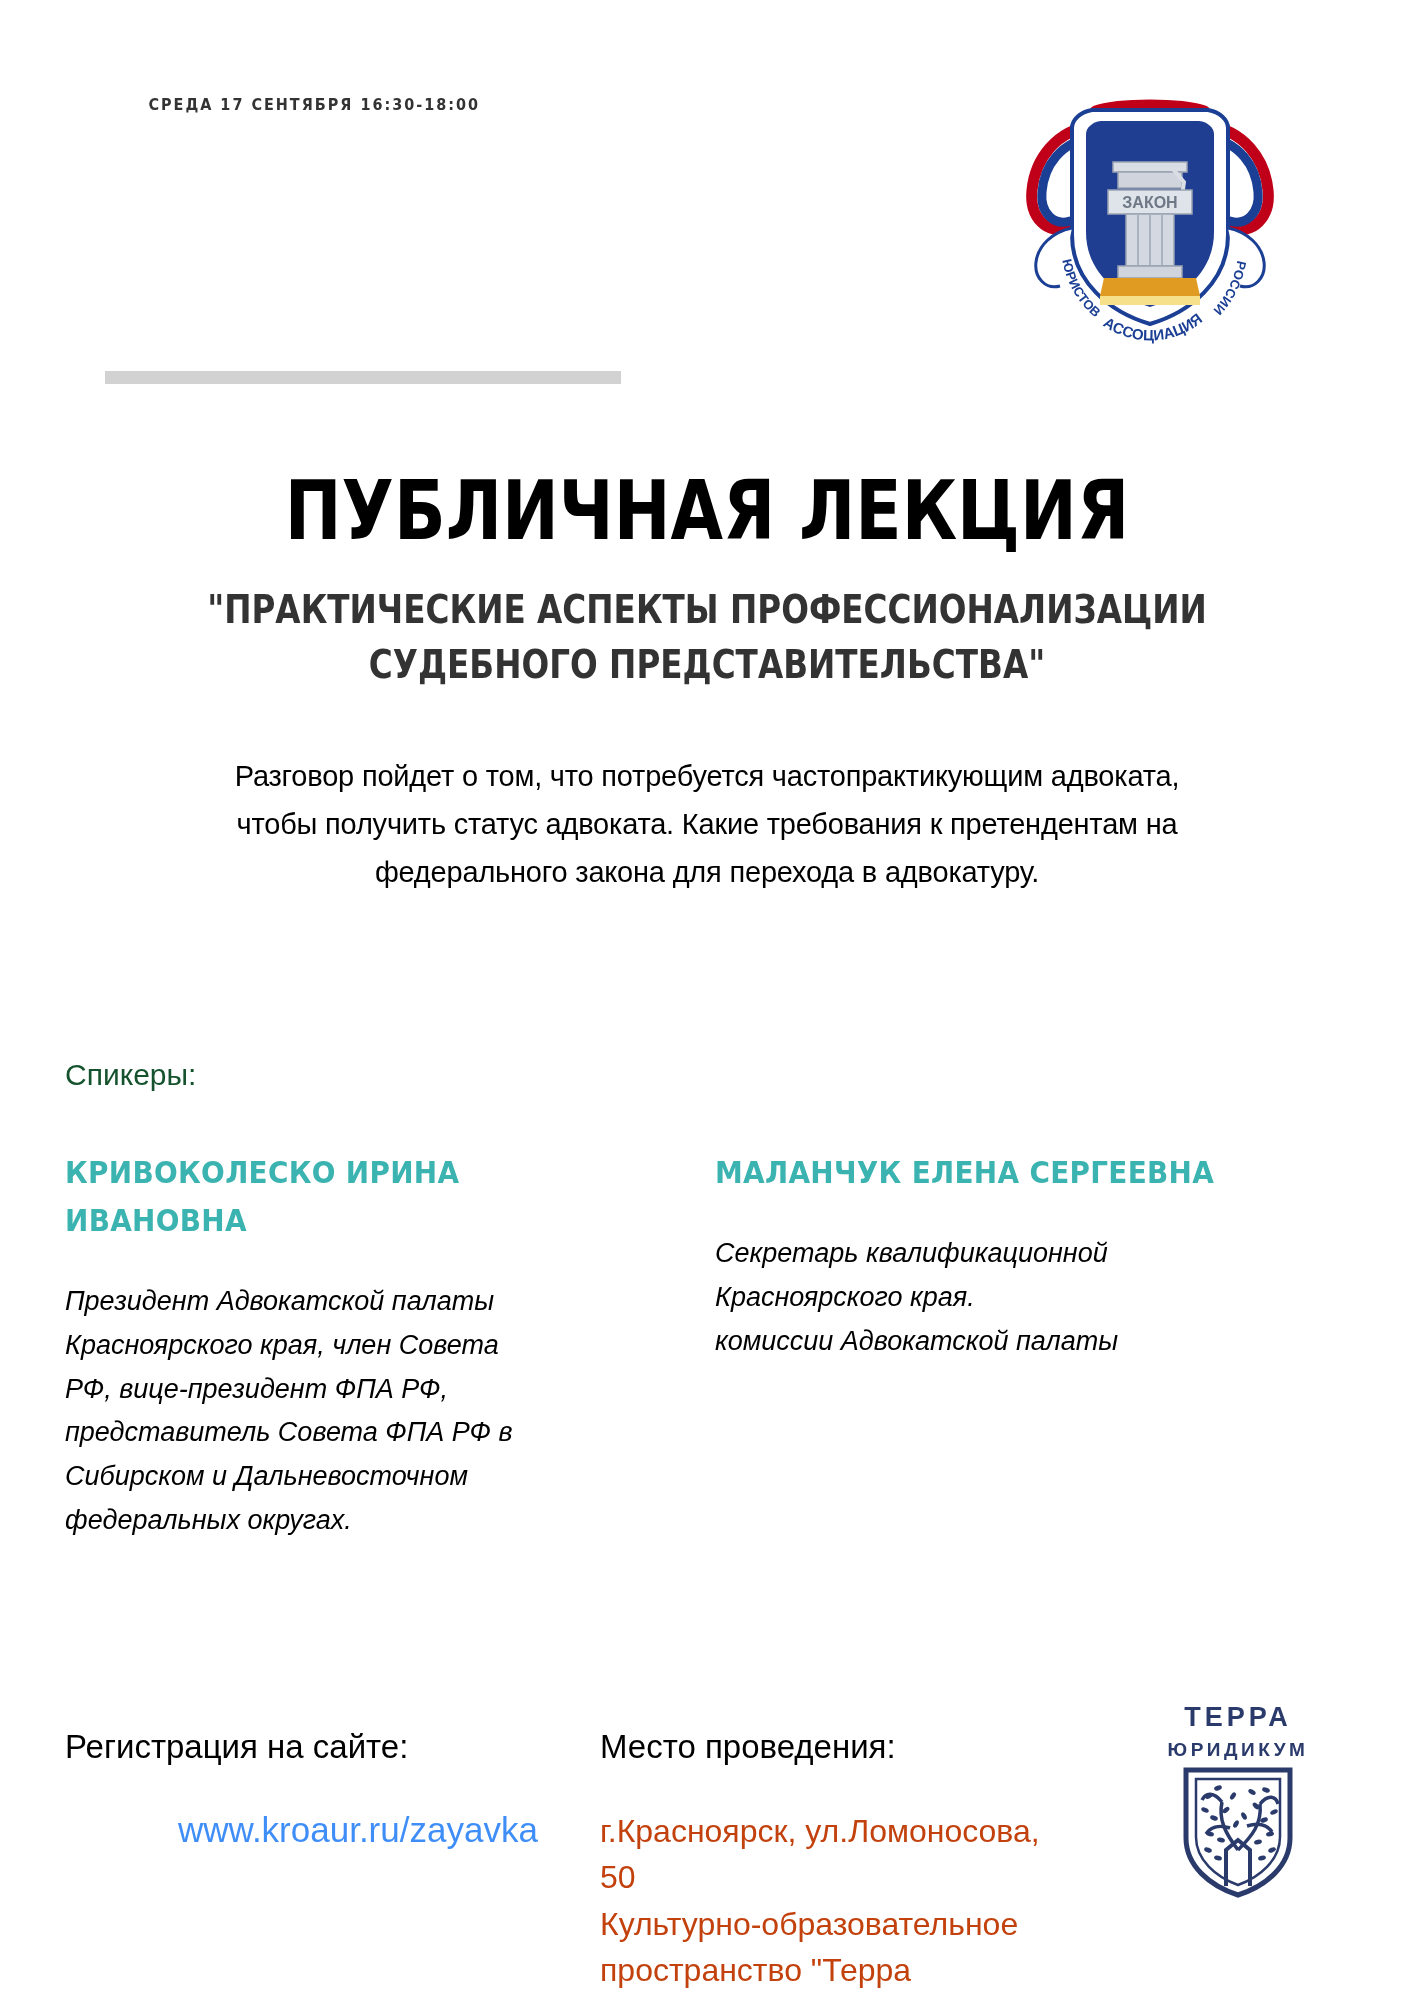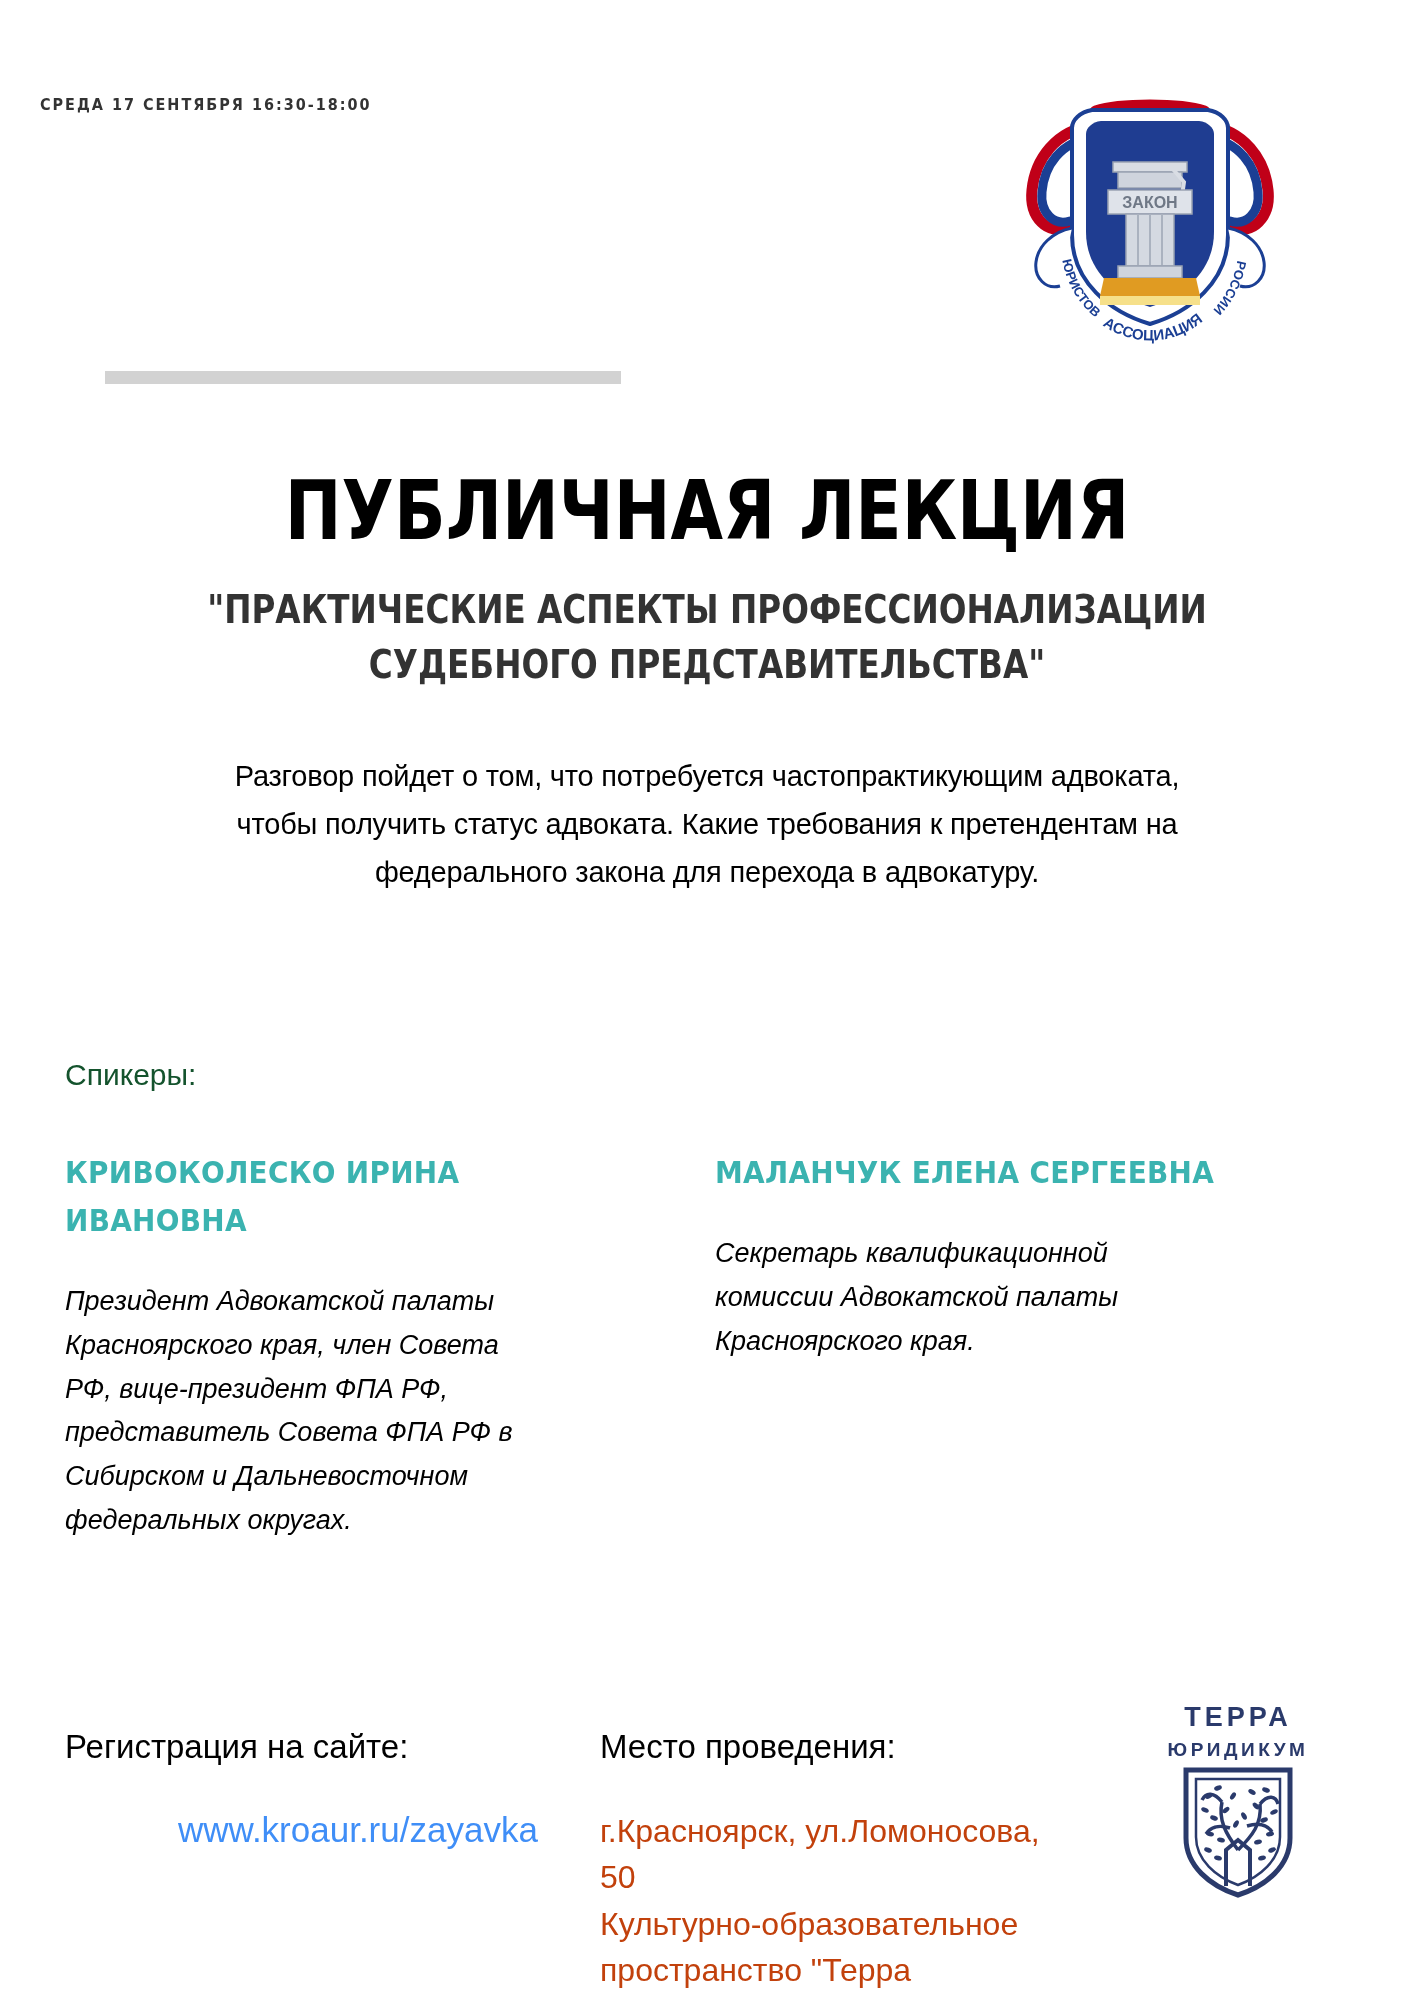"СРЕДА 17 СЕНТЯБРЯ 16:30-18:00" #date-block { text-align: none -> right }
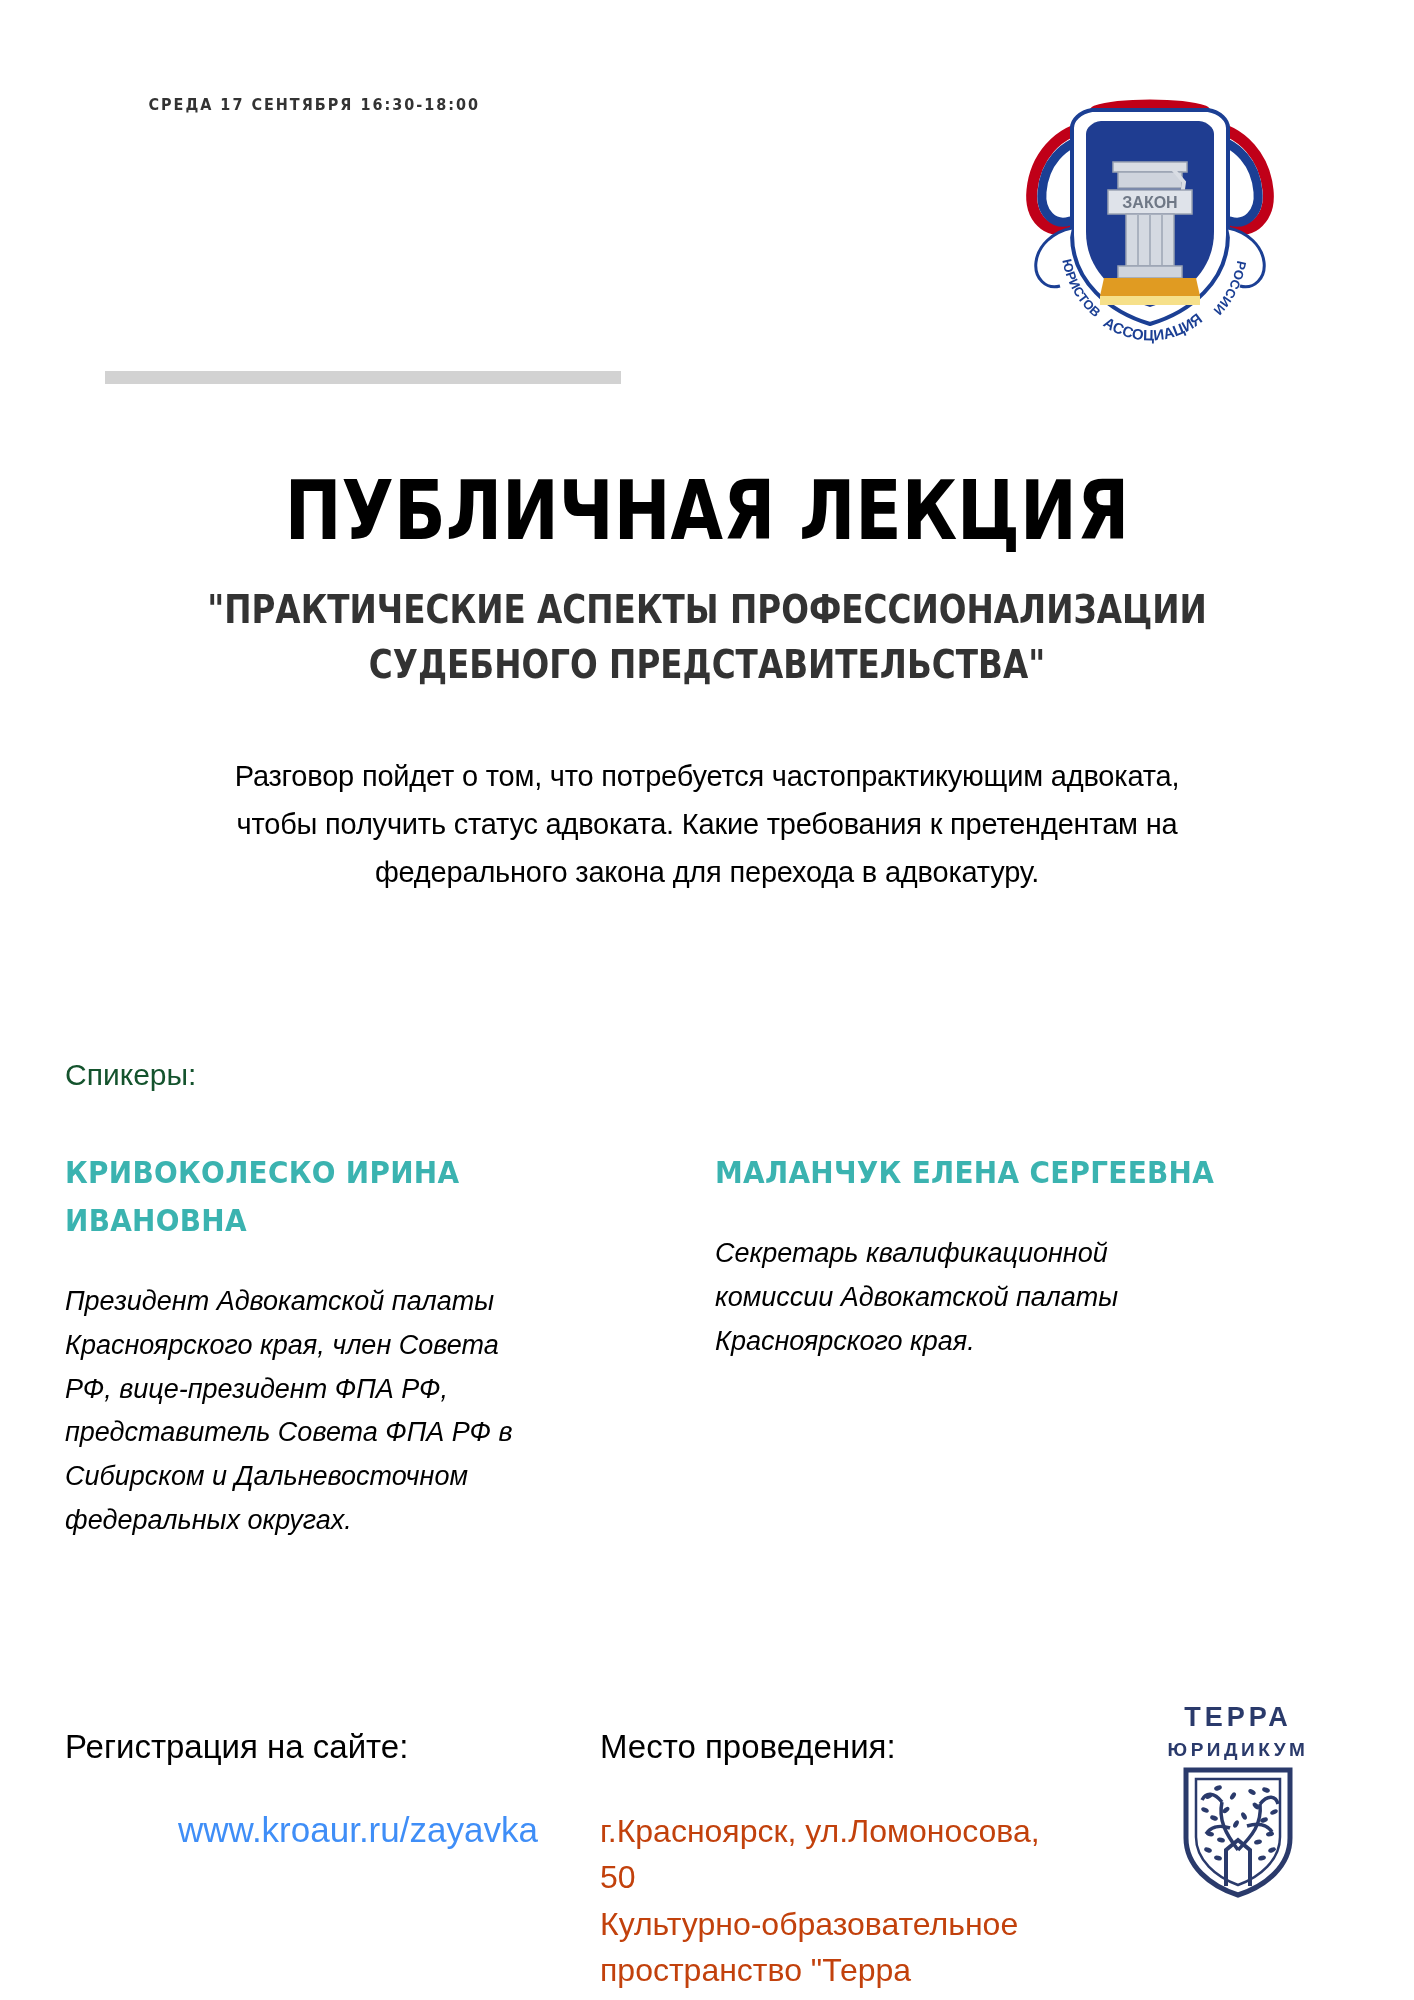"комиссии Адвокатской палаты" span { order: before "Красноярского края." -> after "Красноярского края." }
